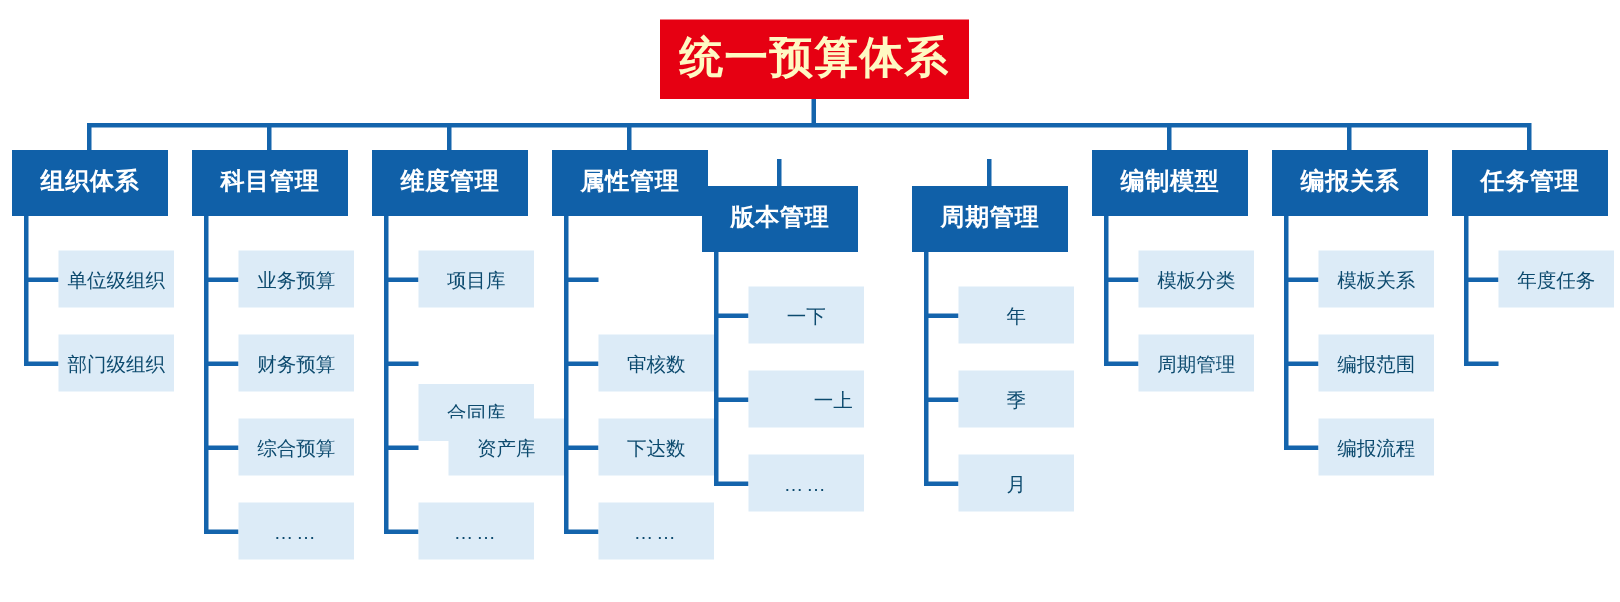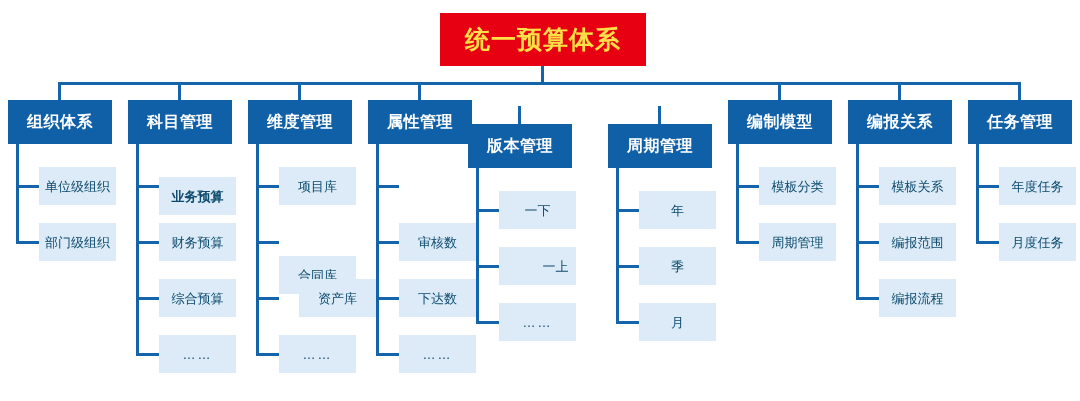"统一预算体系" .root-box .root-label { color: #fde047 -> #fef9c3; font-size: 25px -> 29px }
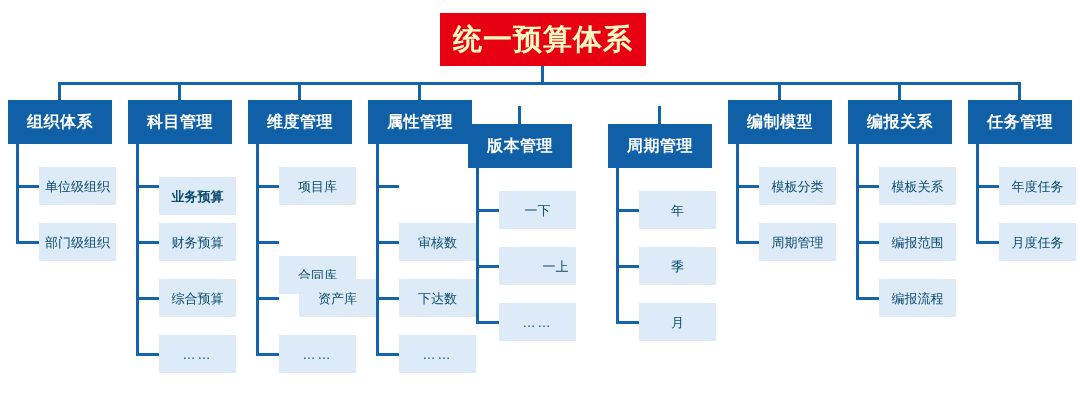"业务预算" div.child-box { font-weight: bold -> none; top: 177px -> 167px }
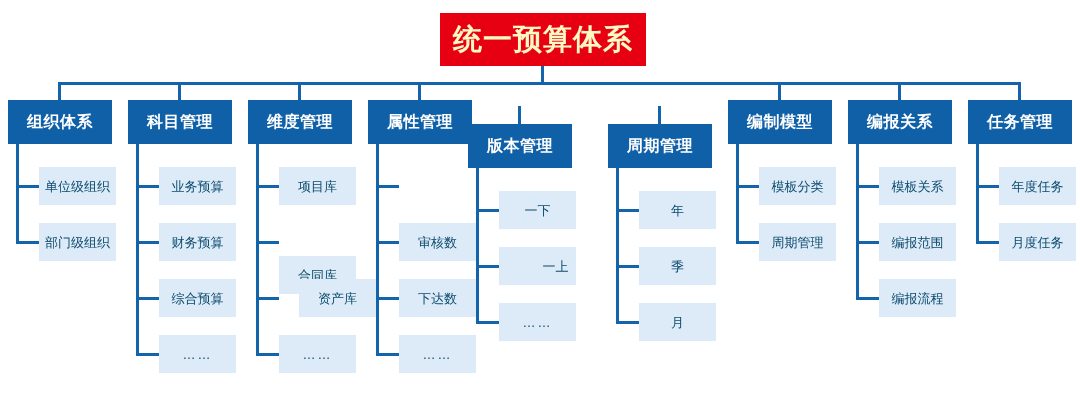"月度任务" div.child-box { html: <div> <span>月度任务</span> </div> -> none }
